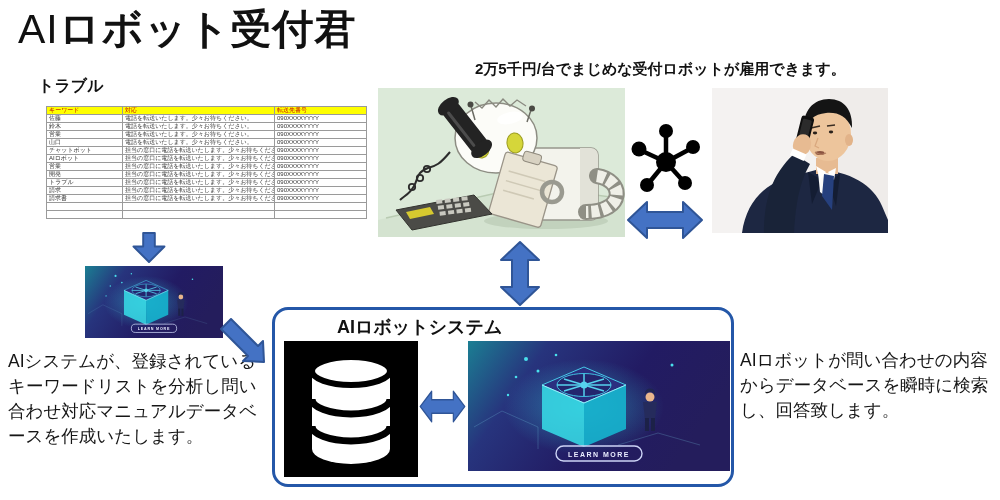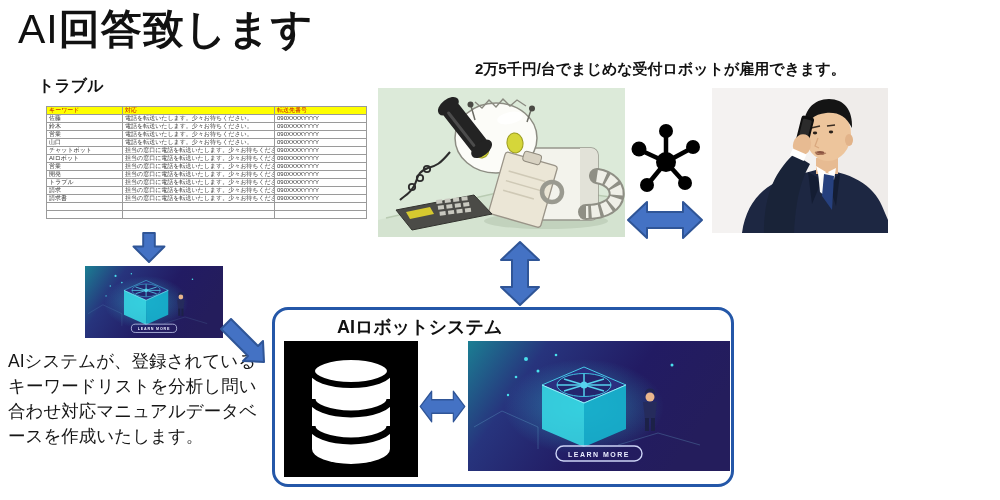"回答致します" span.rest { text: 回答致します -> ロボット受付君 }
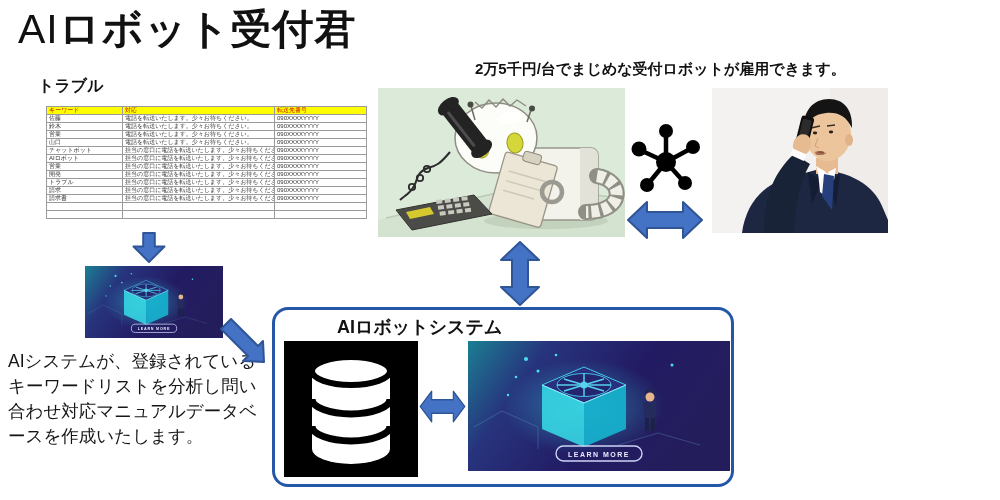"AIロボットが問い合わせの内容からデータベースを瞬時に検索し、回答致します。" div.note { html: none -> <div>AIロボットが問い合わせの内容からデータベースを瞬時に検索し、回答致します。</div> }
